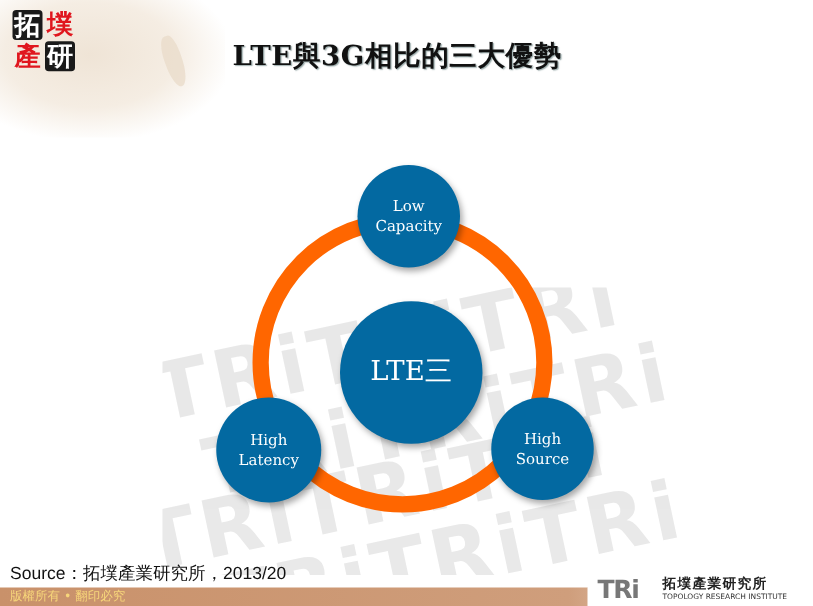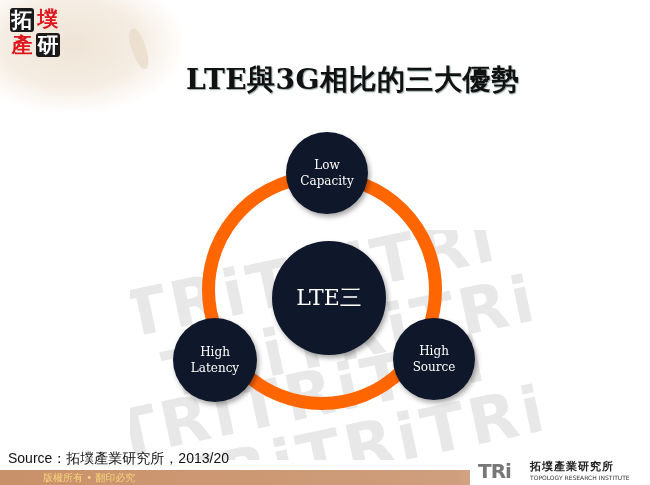"LTE與3G相比的三大優勢" .title { font-size: 28px -> 22px; margin-top: 31px -> none }
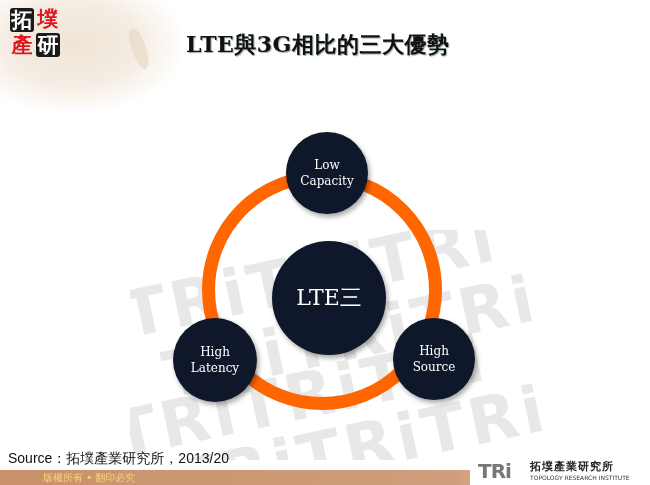"Low" .node { background: #0f172a -> #0369a1 }
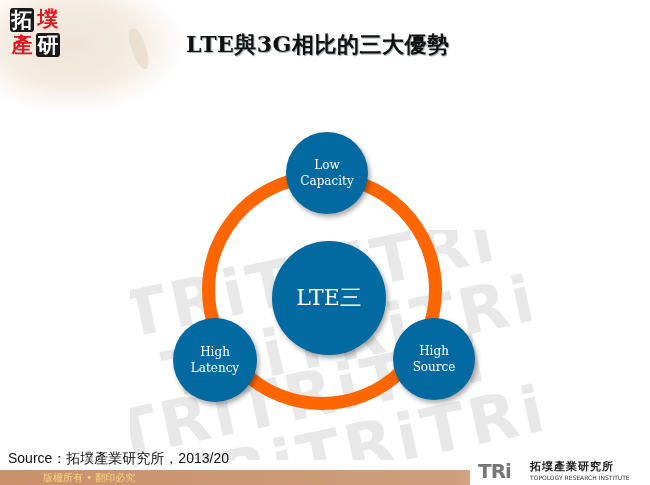"版權所有 • 翻印必究" .copyright { margin-left: 35px -> none }
